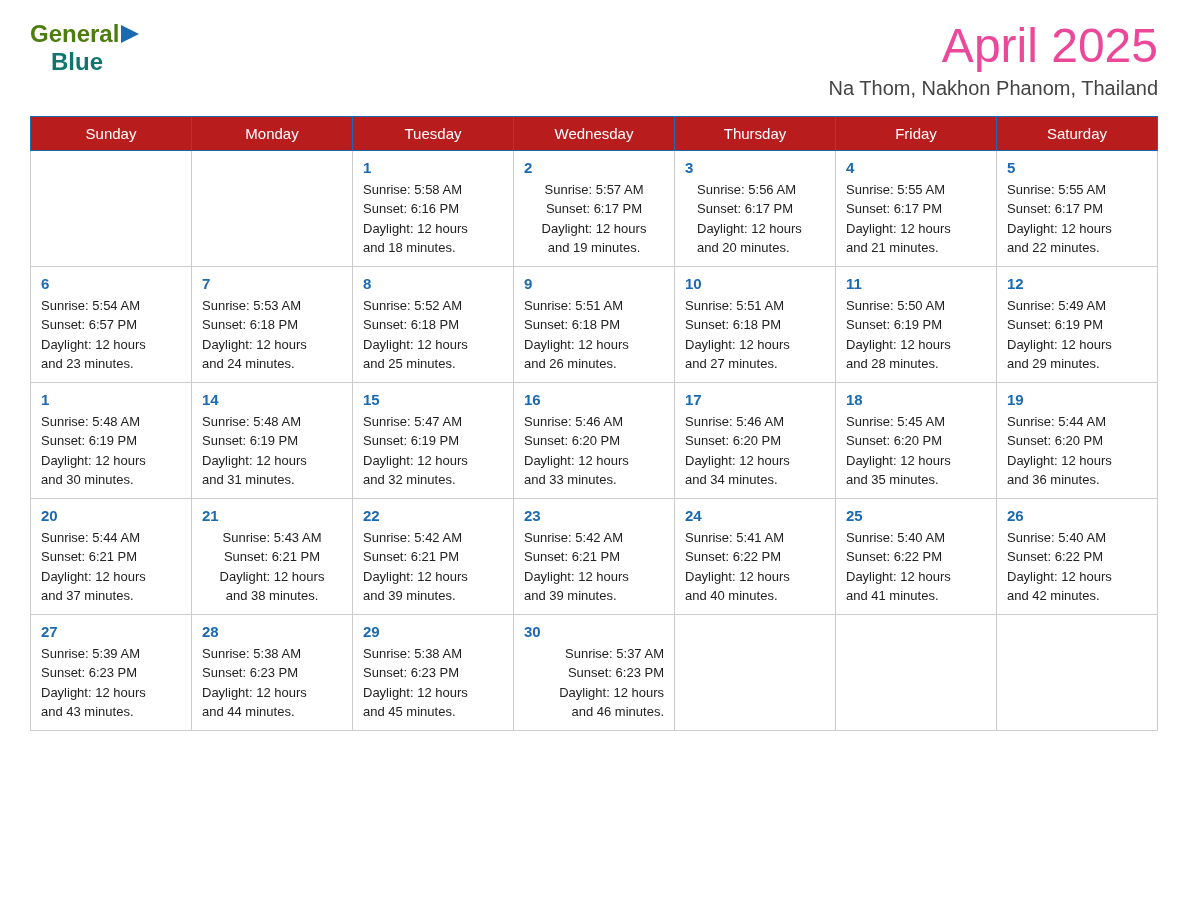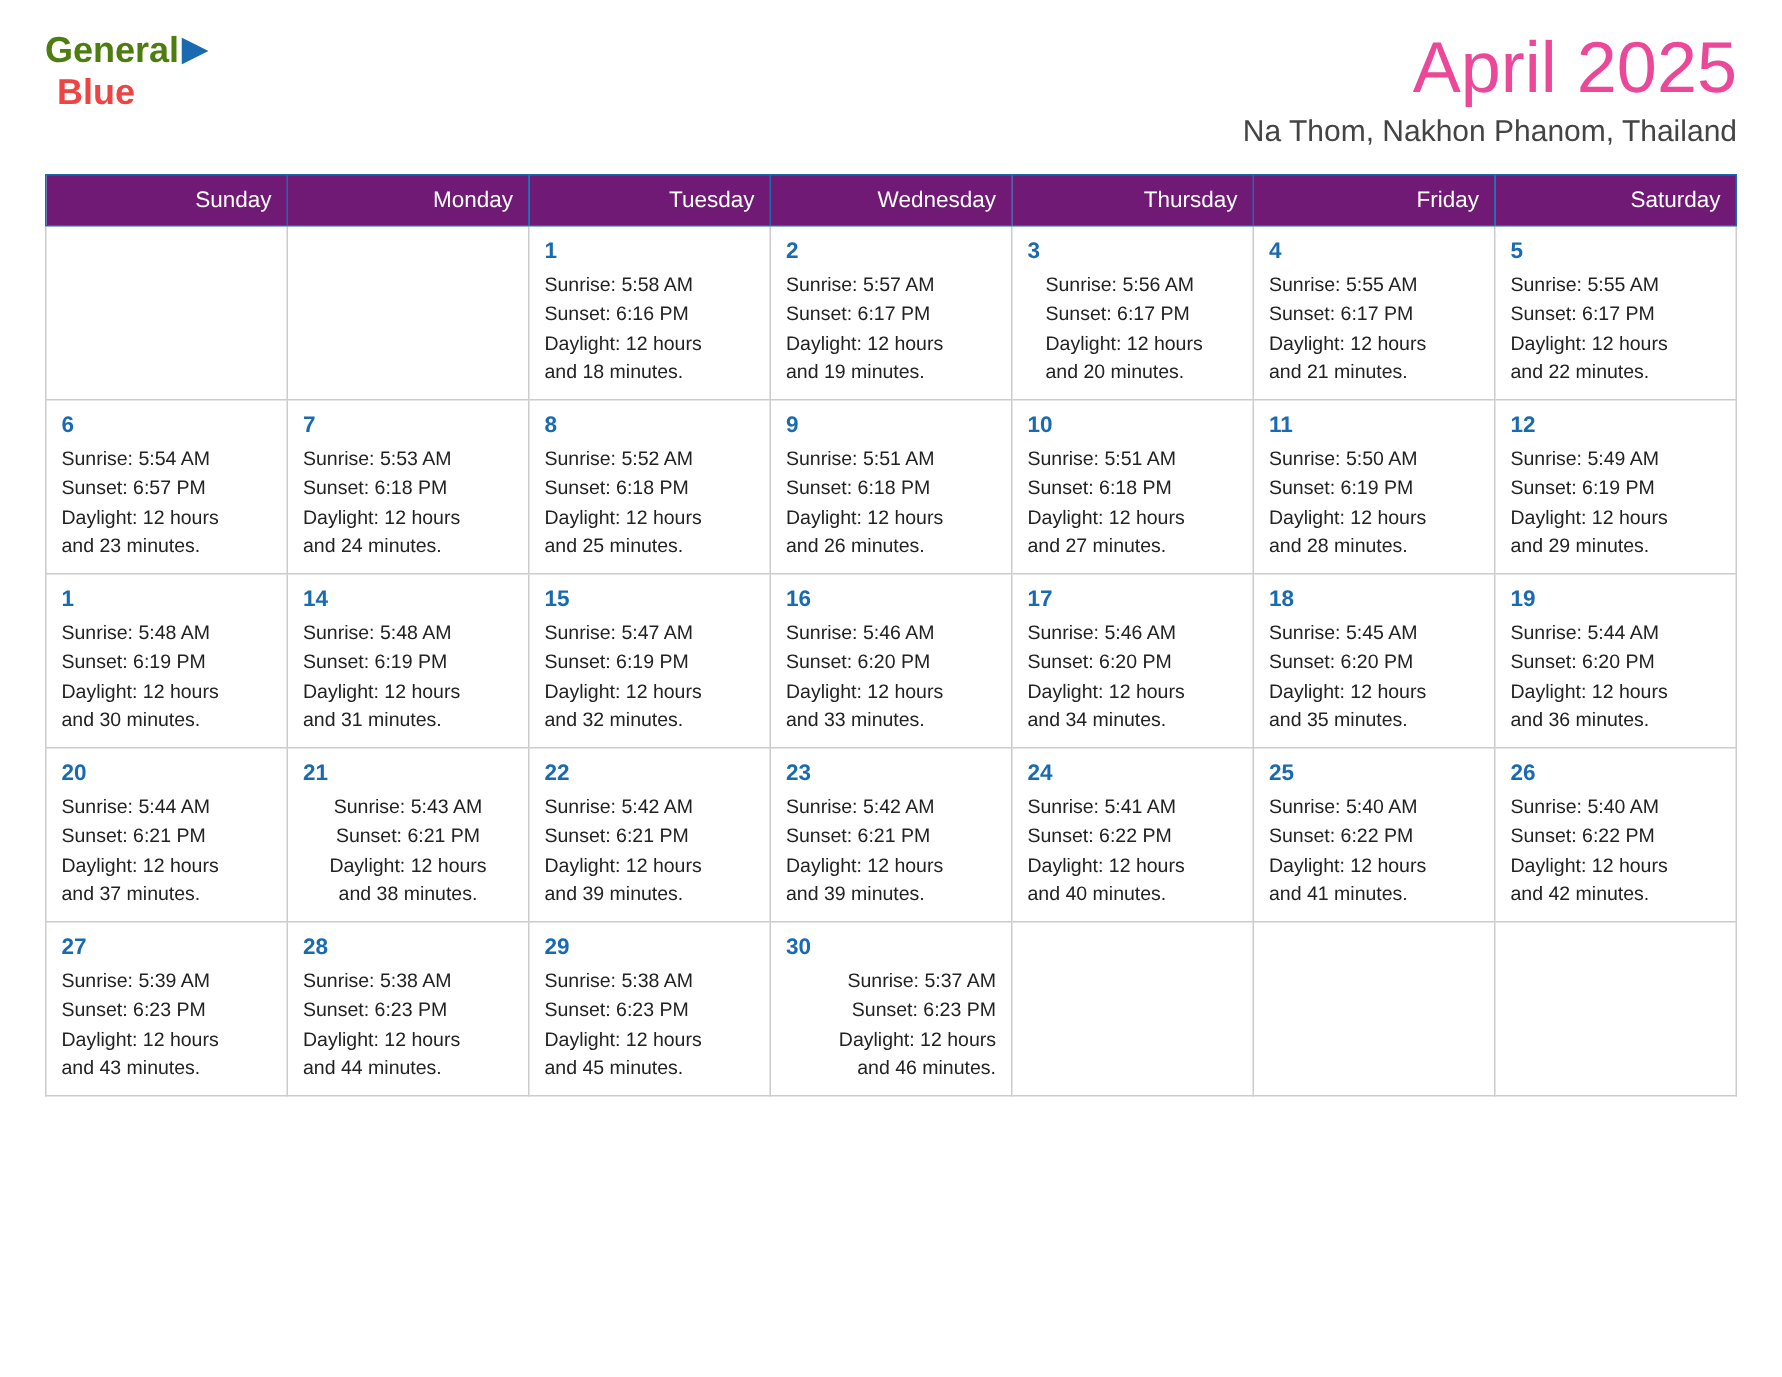"Blue" span { color: #ef4444 -> #0f766e; margin-left: 8px -> 21px }
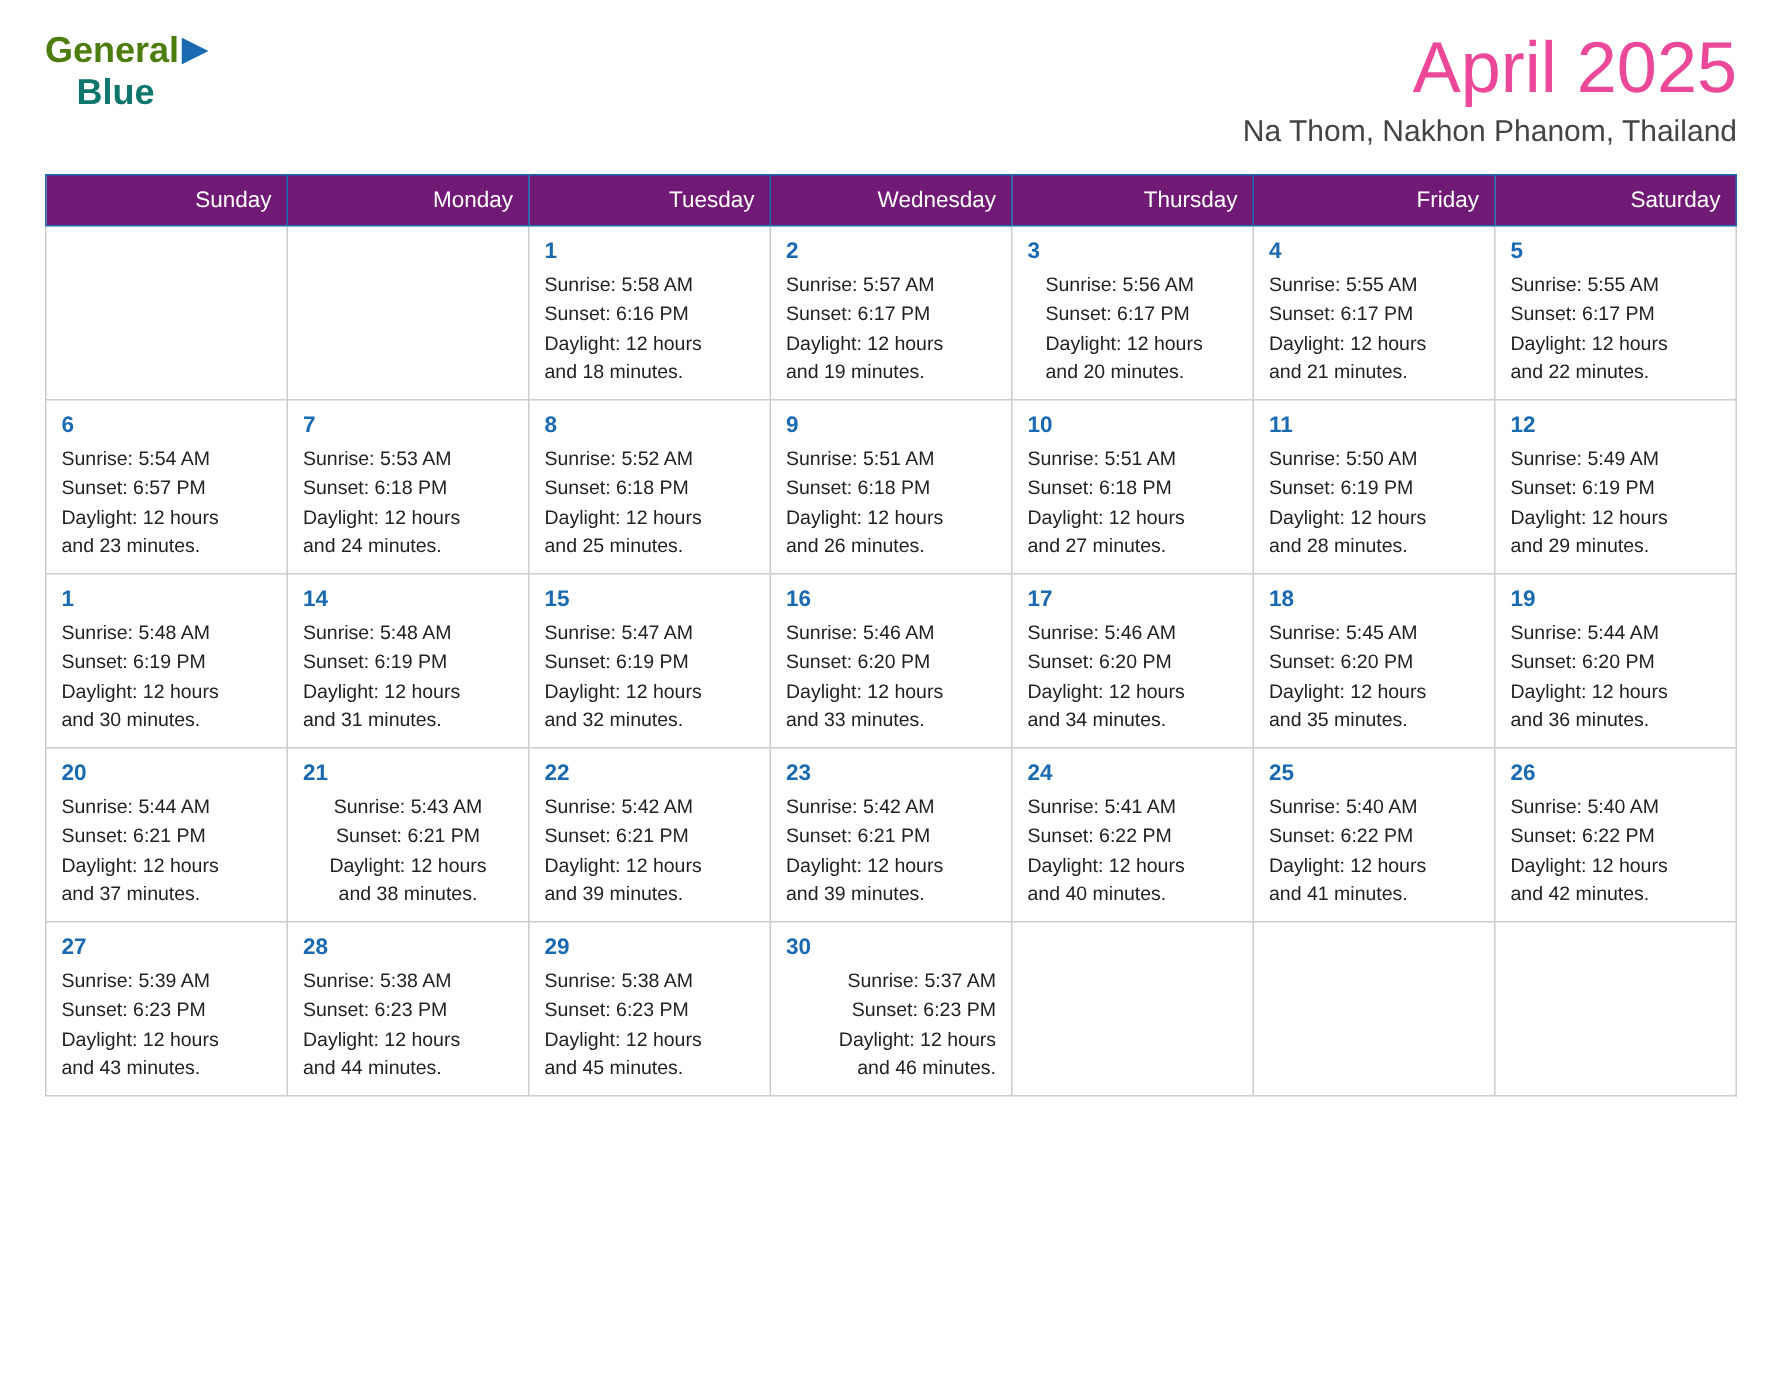"Sunday" .calendar-table th { background-color: #701a75 -> #b91c1c; text-align: right -> center }
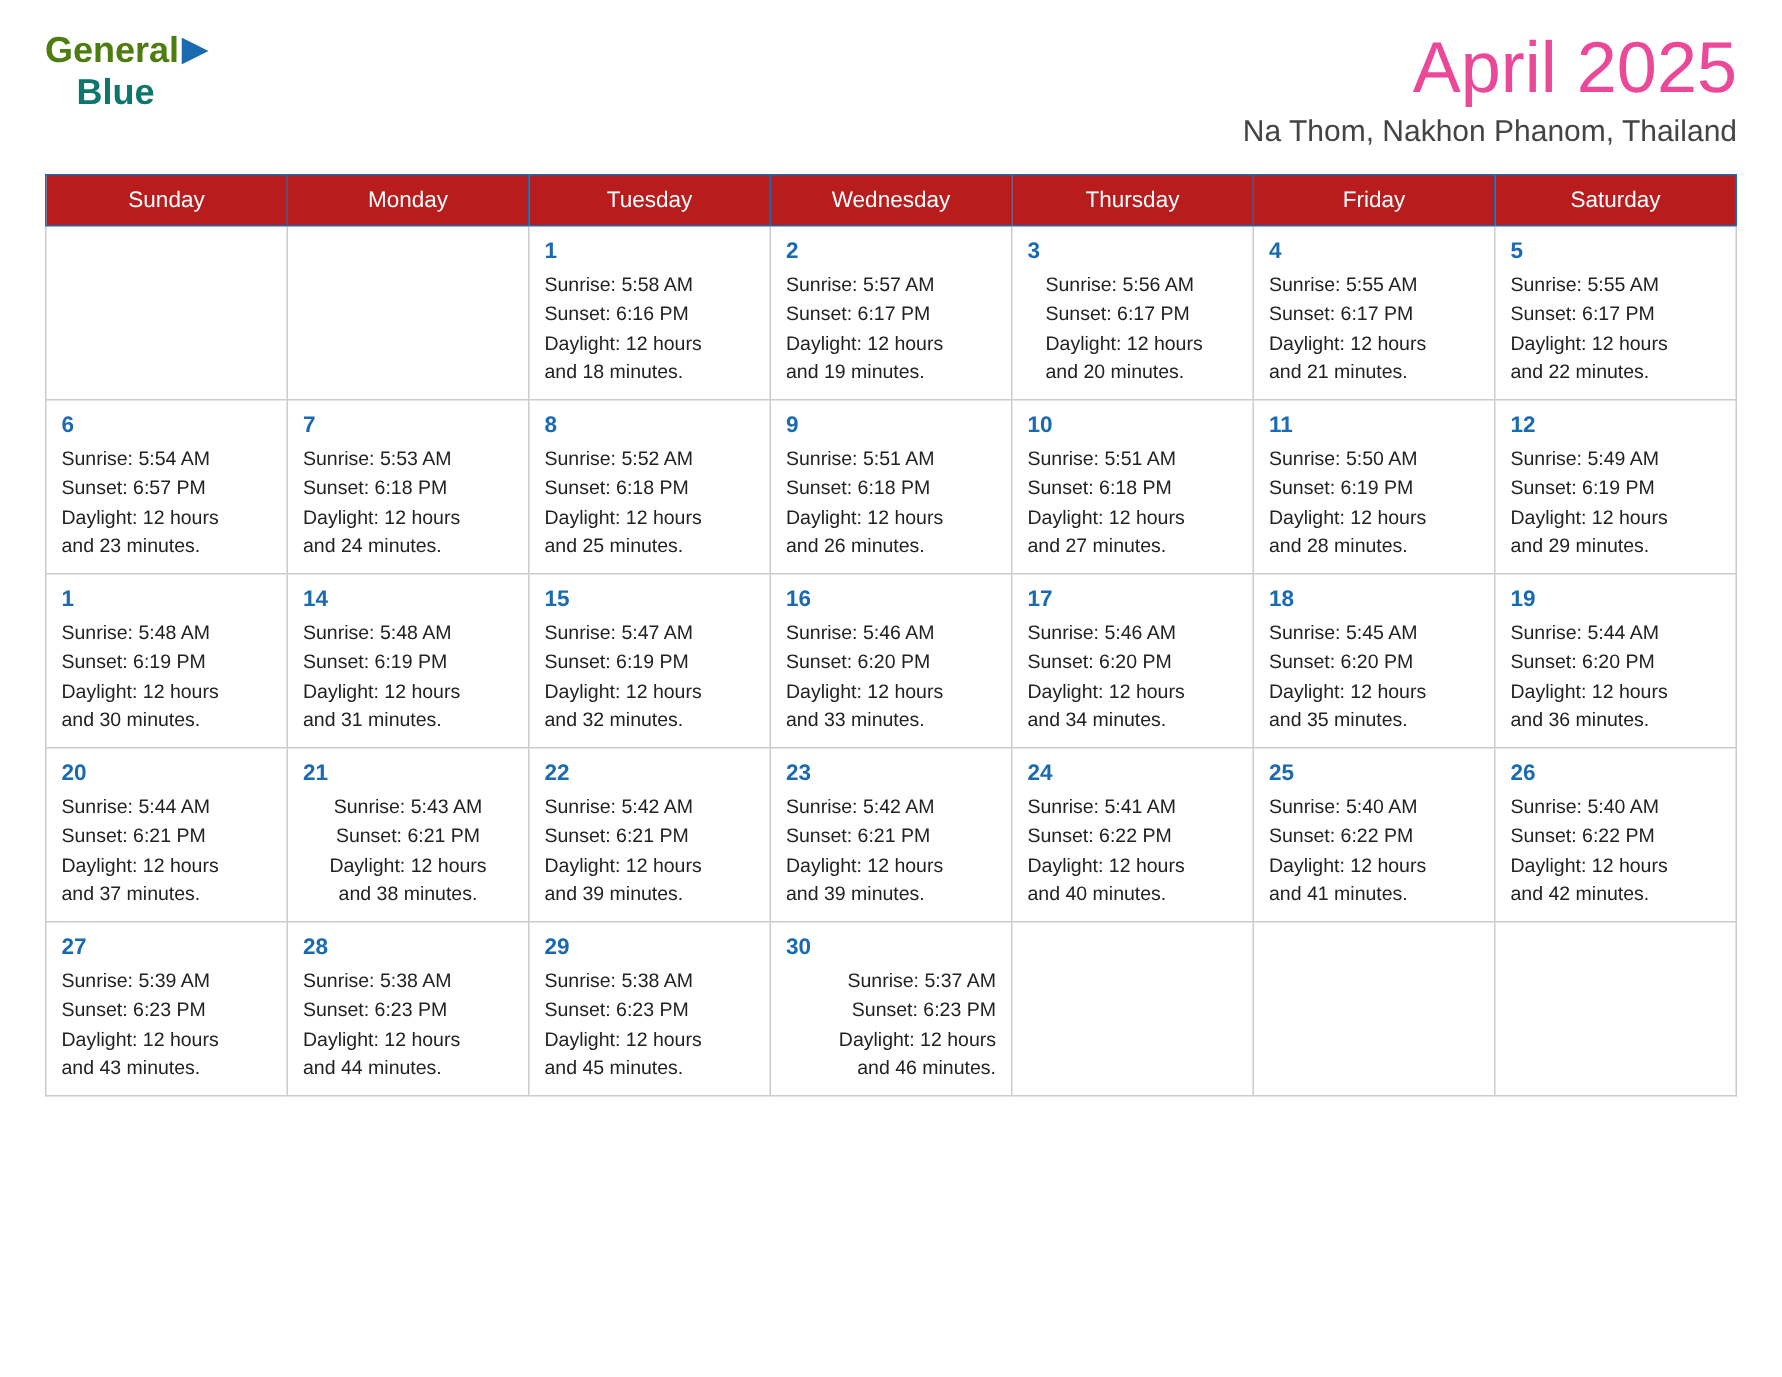"Sunrise: 5:57 AM" div.day-info { text-align: none -> center }
